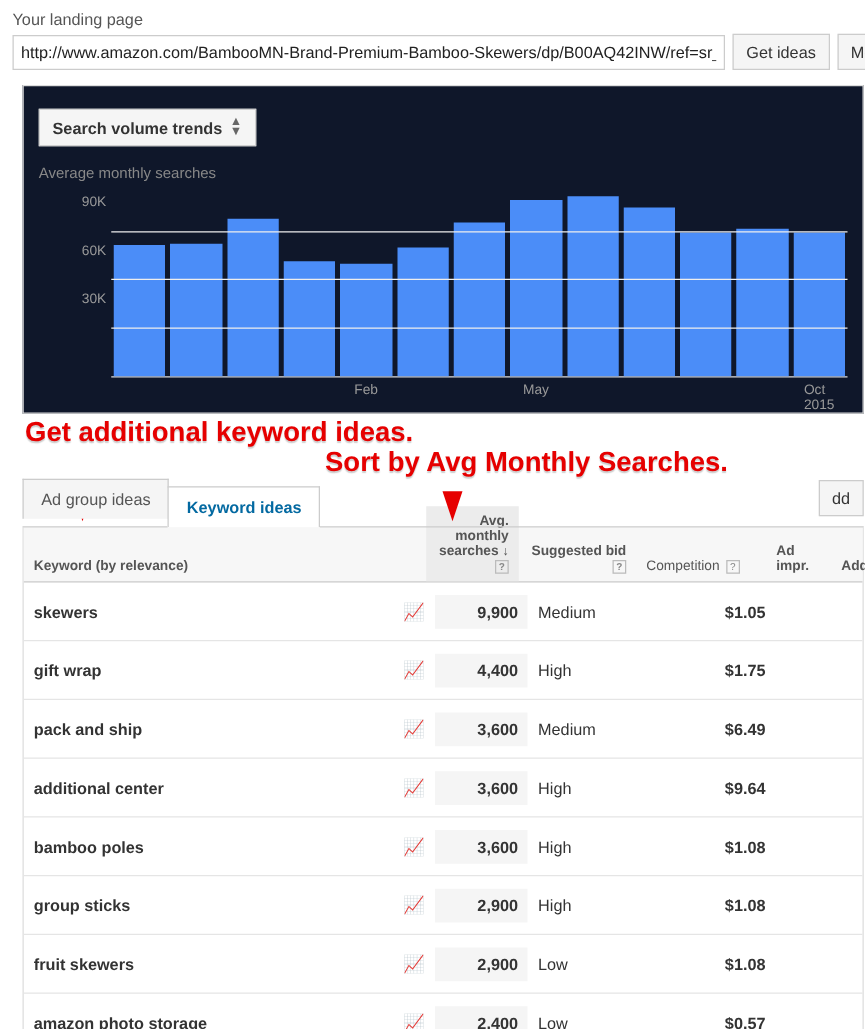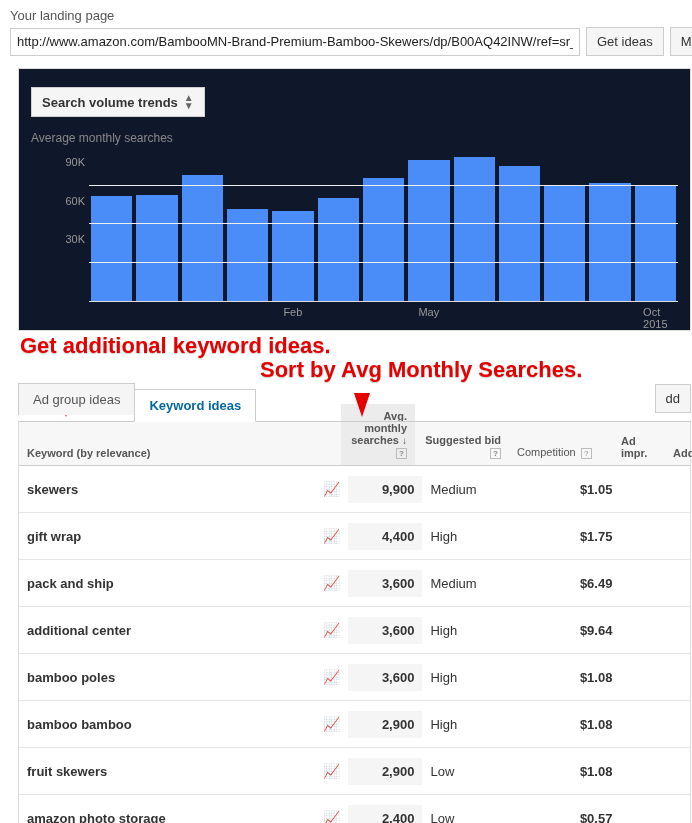"bamboo bamboo" div.td { text: bamboo bamboo -> group sticks }
